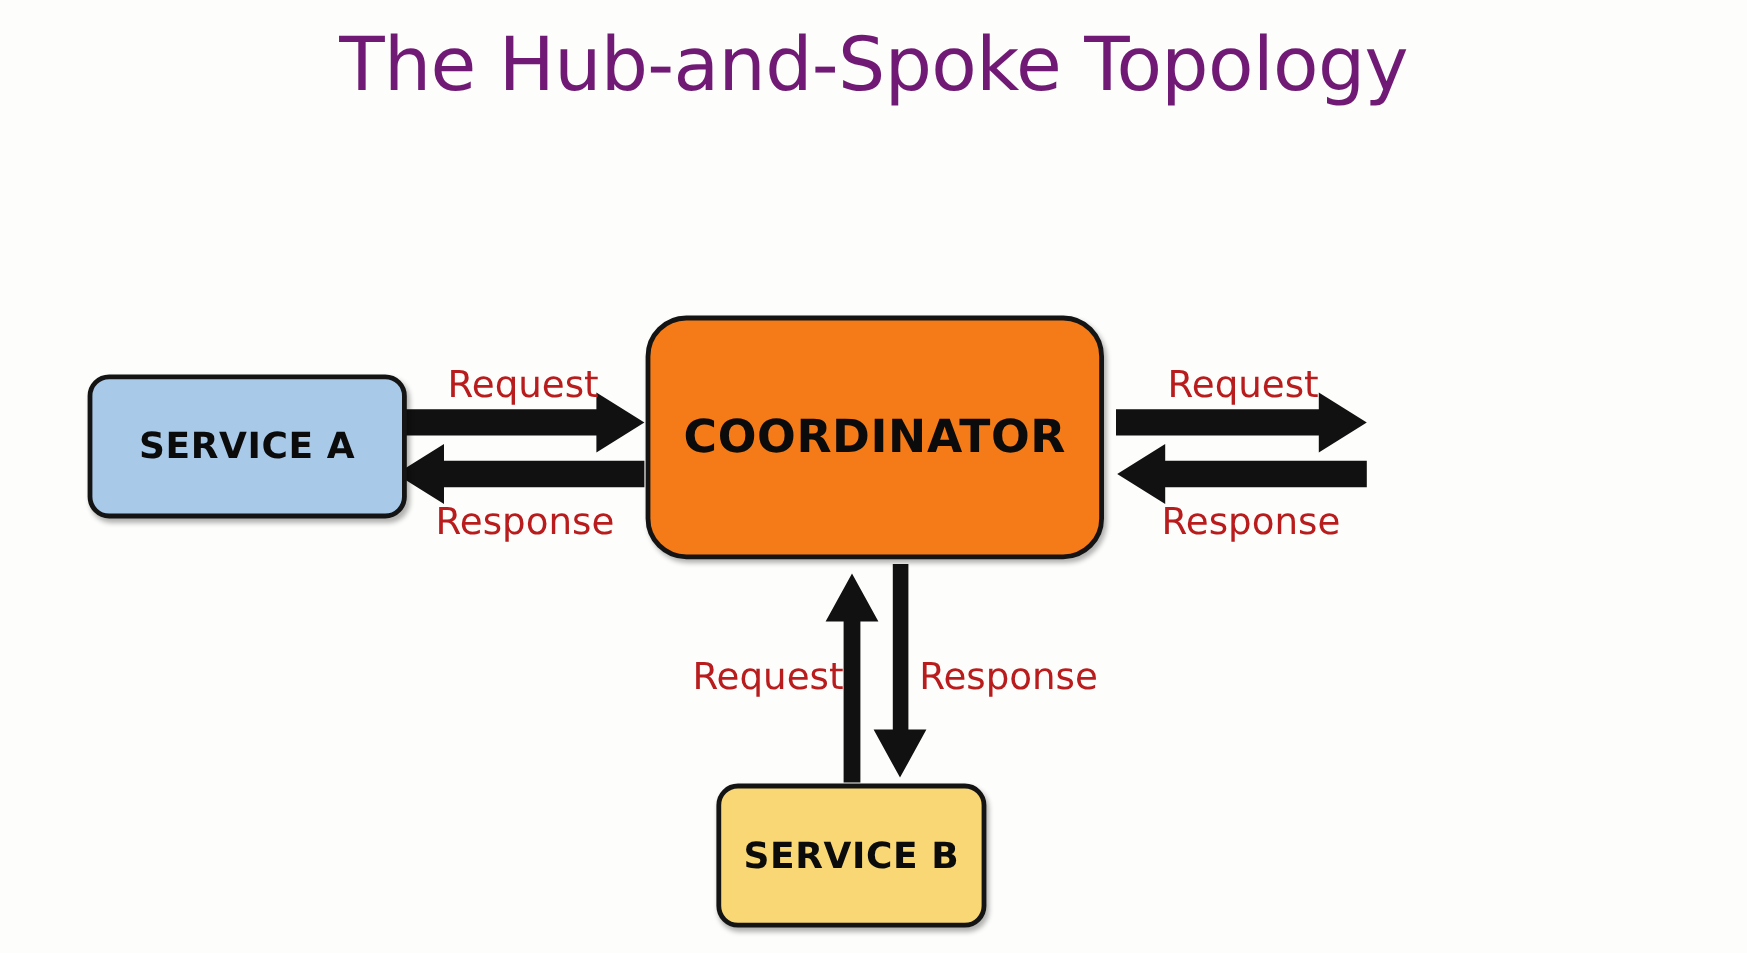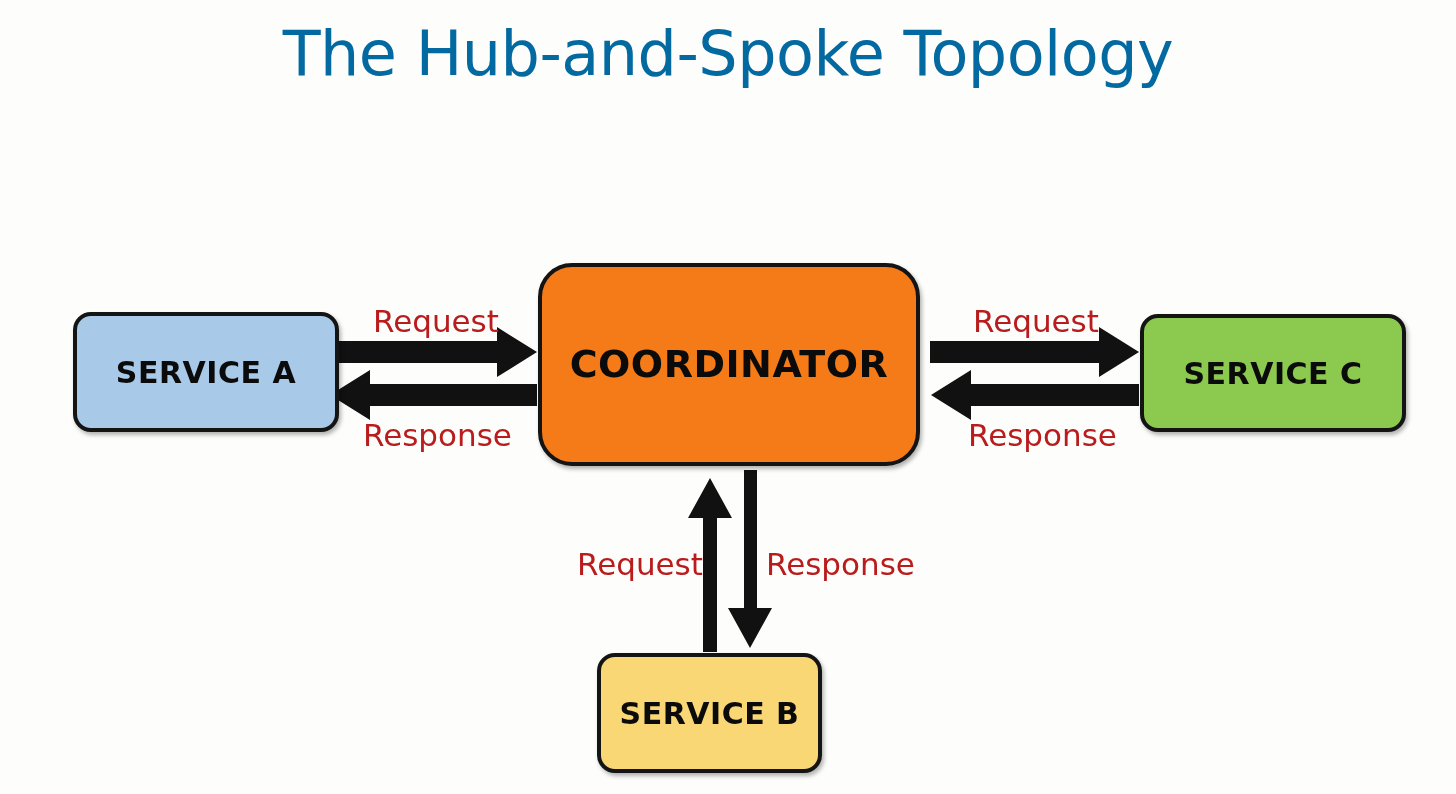"The Hub-and-Spoke Topology" .title-block { color: #0369a1 -> #701a75 }
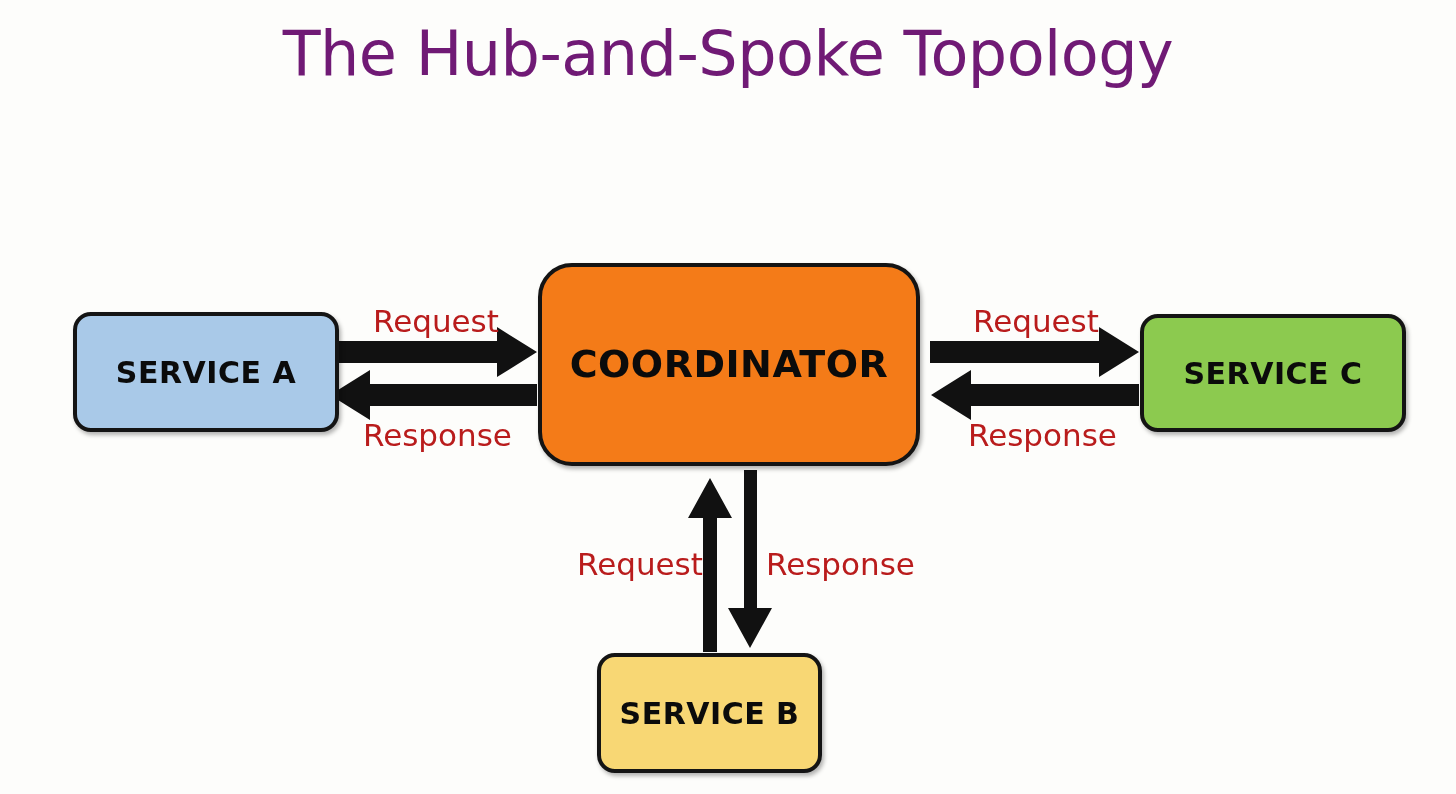"SERVICE C" div.node { html: <div> <span>SERVICE C</span> </div> -> none }
